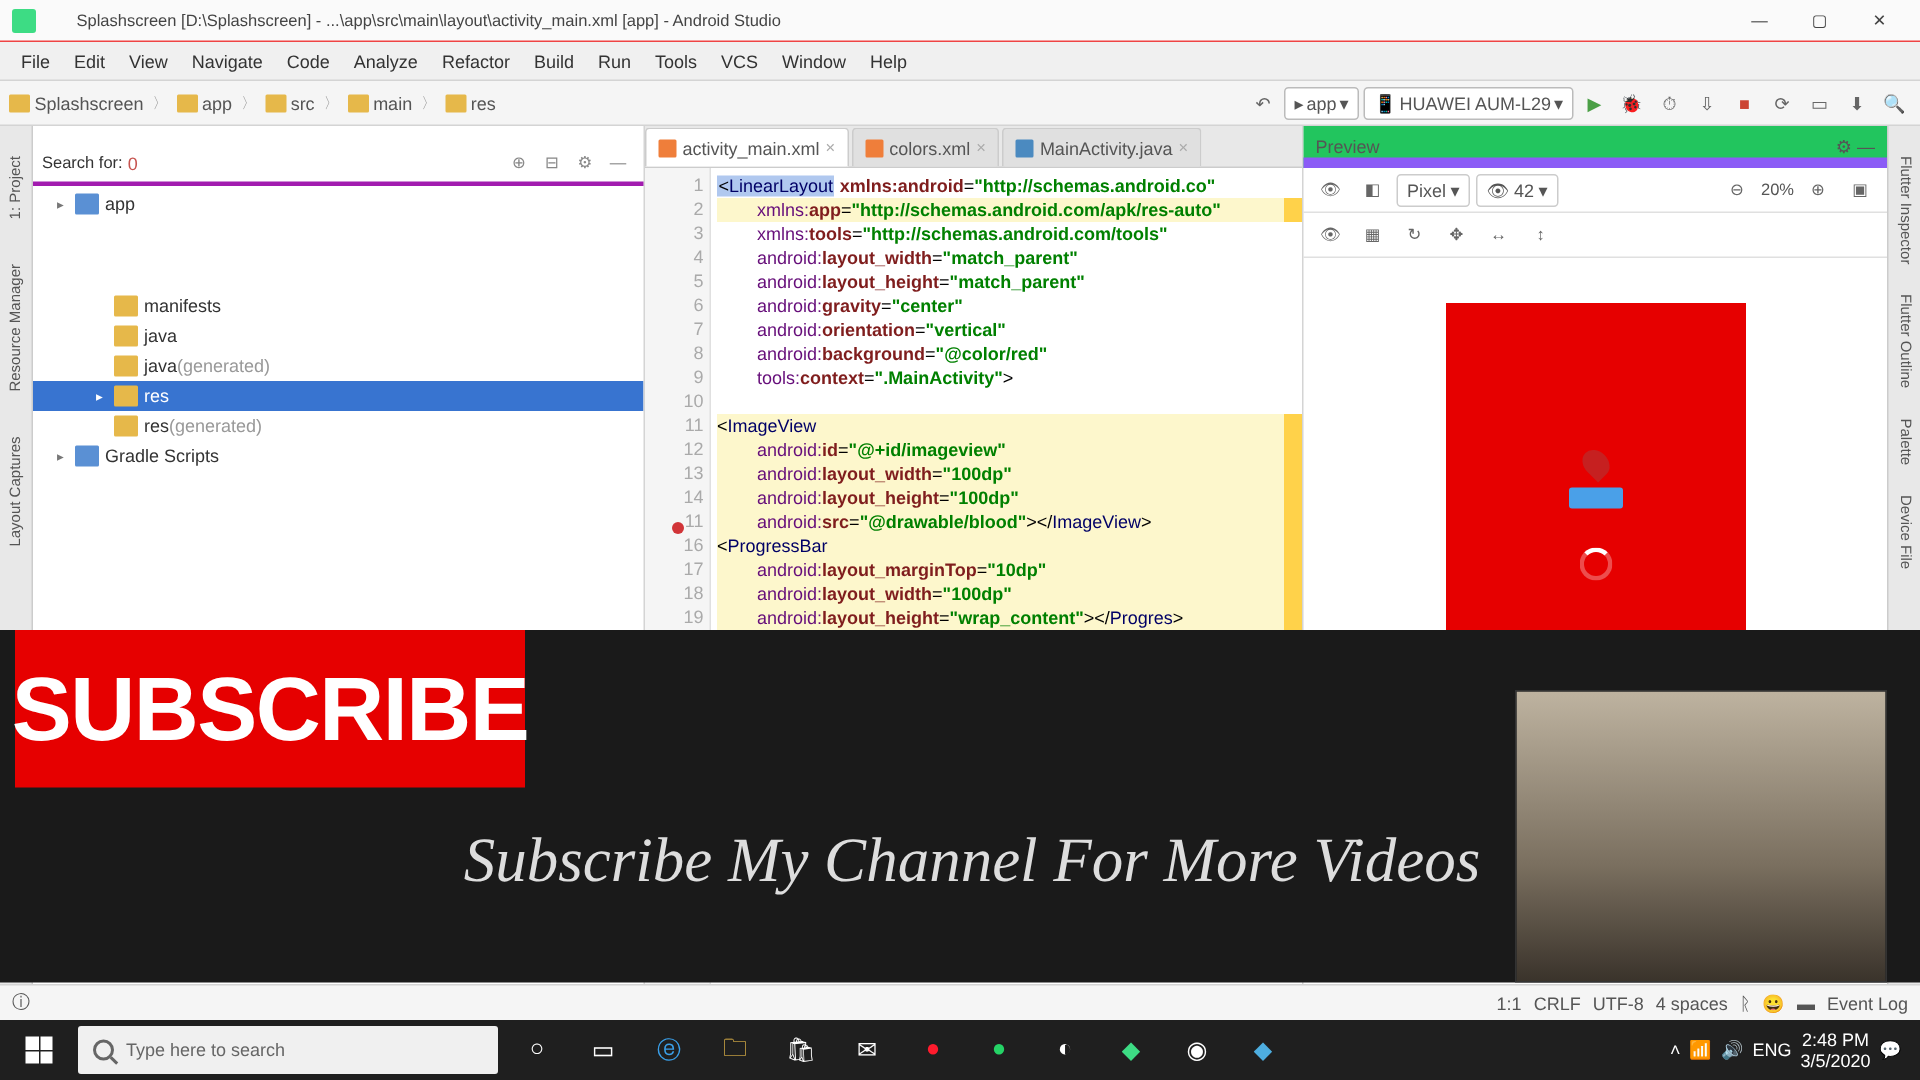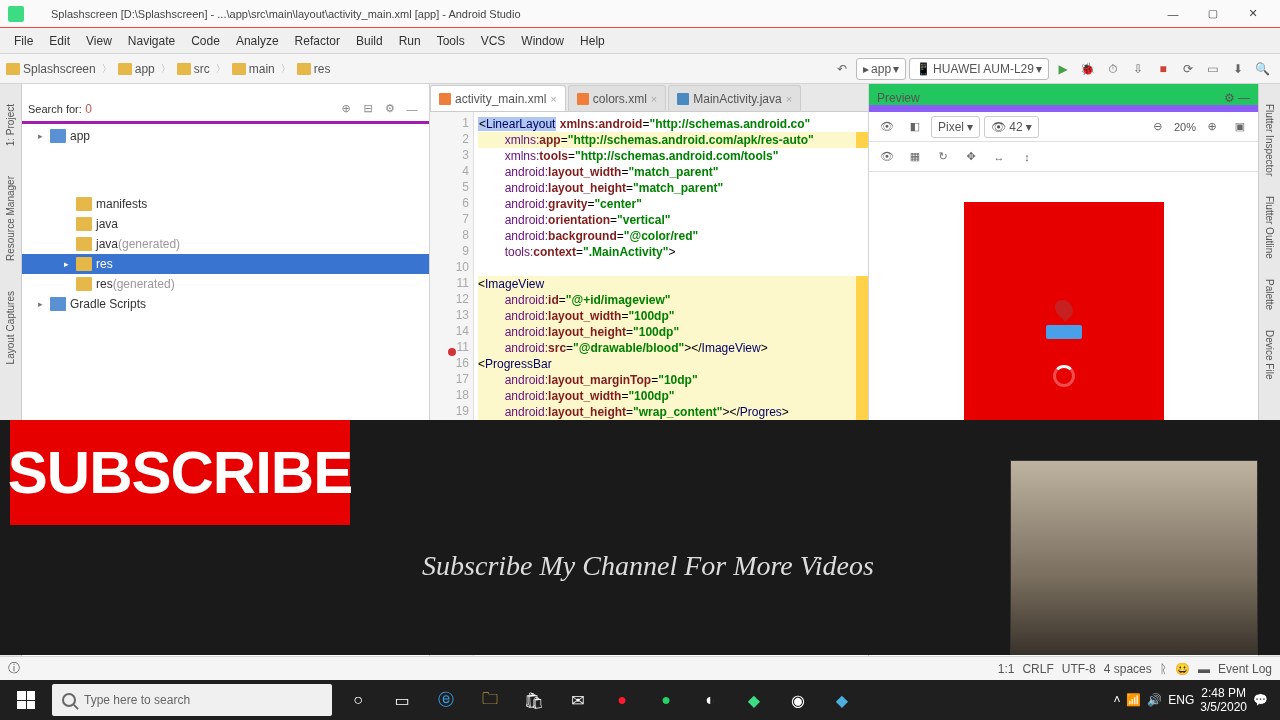"Subscribe My Channel For More" .overlay-text { font-size: 28px -> 42px }
